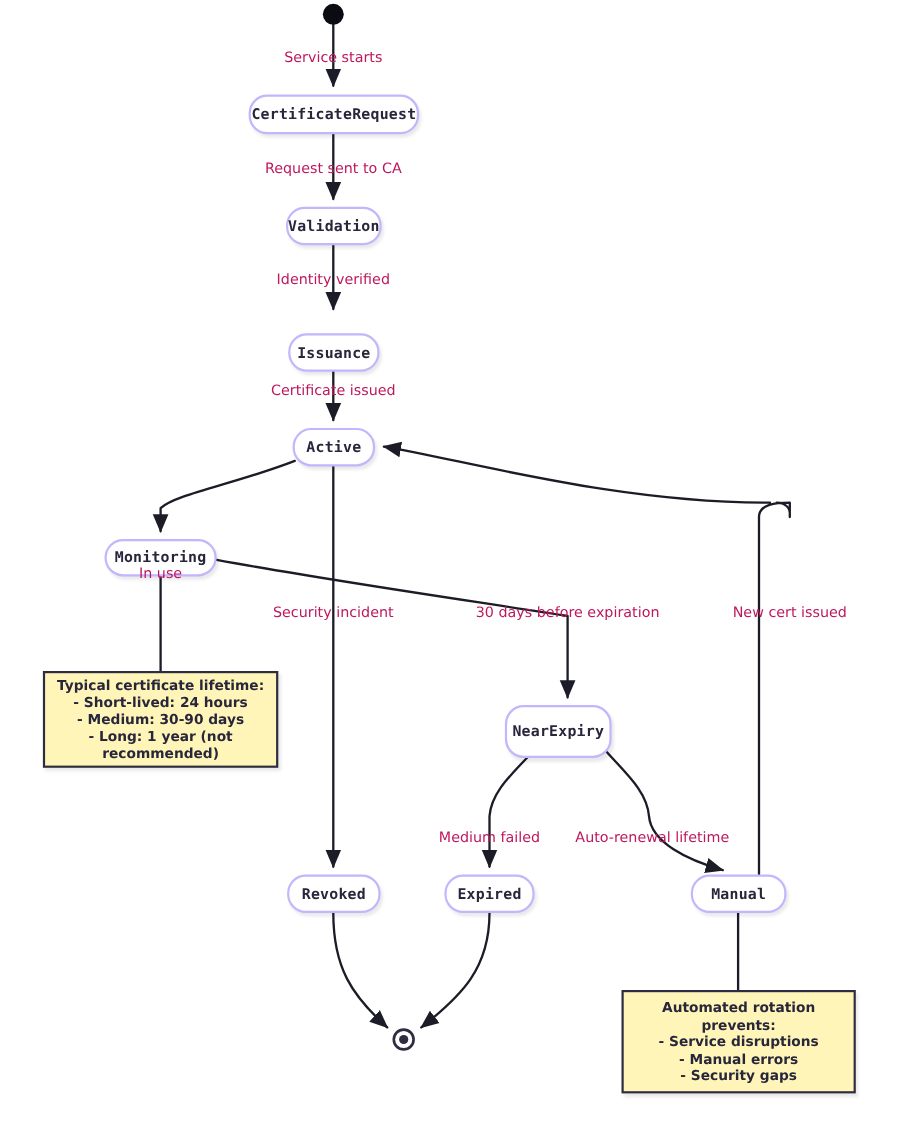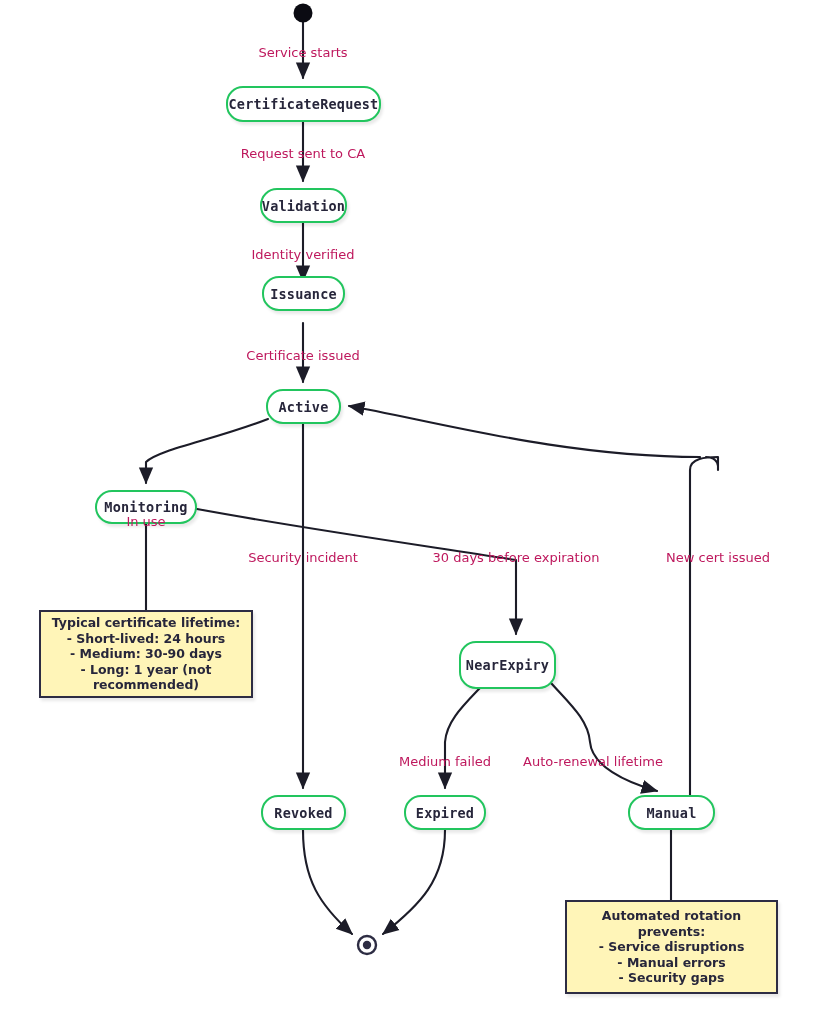"CertificateRequest" .node { border: 2px solid #22c55e -> 2px solid #c4b5fd }
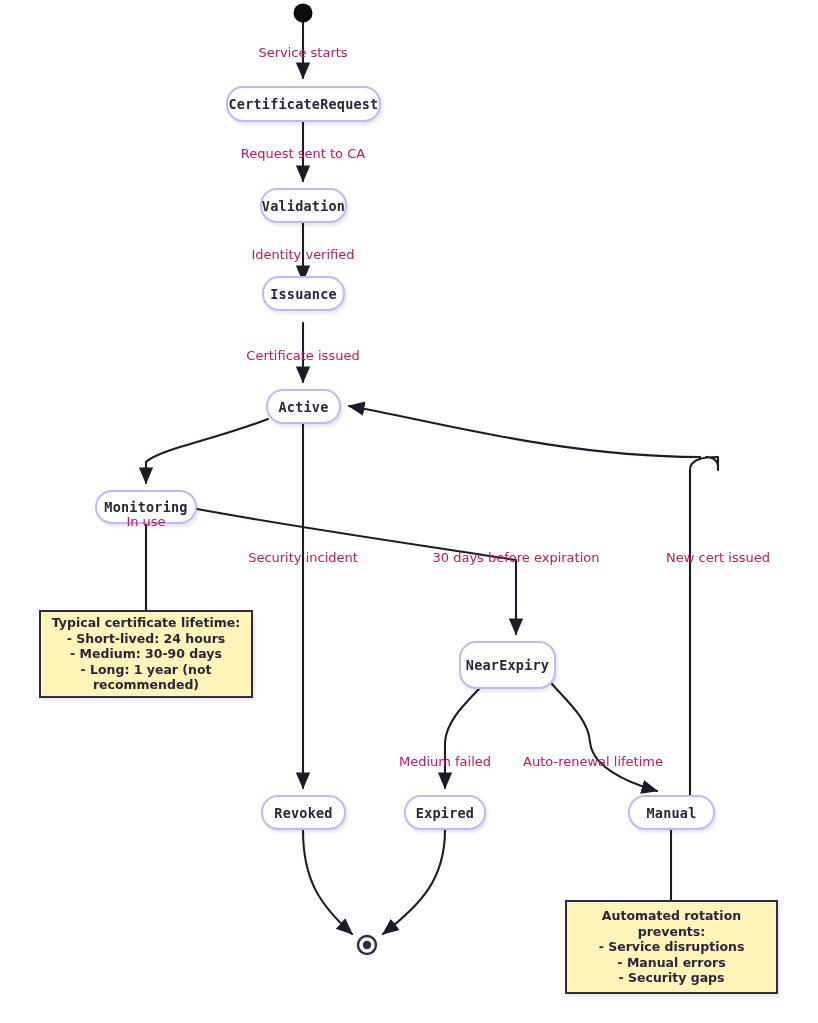"Issuance" div.node { top: 276px -> 303px }
